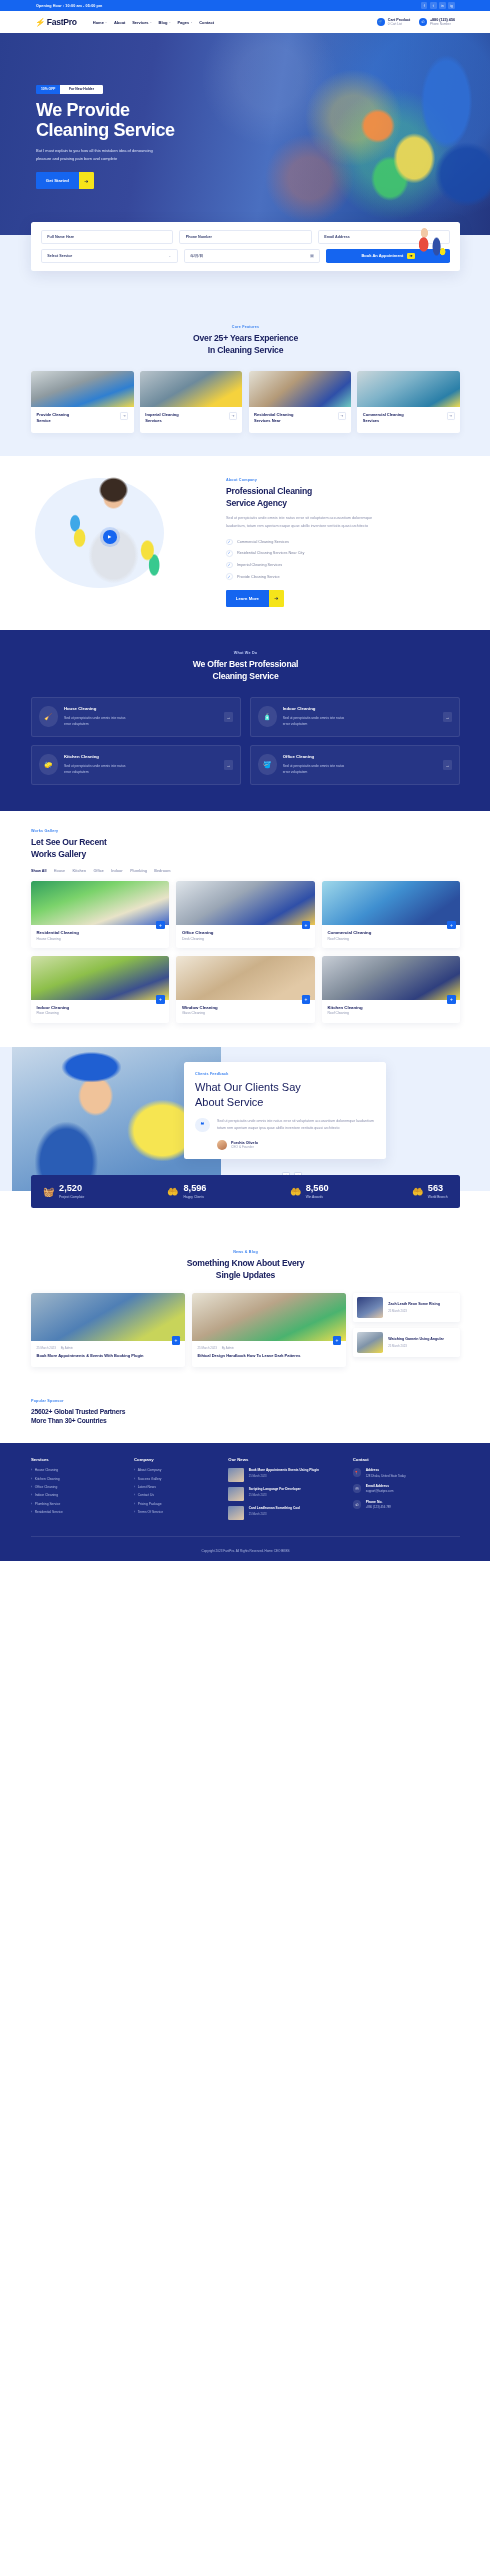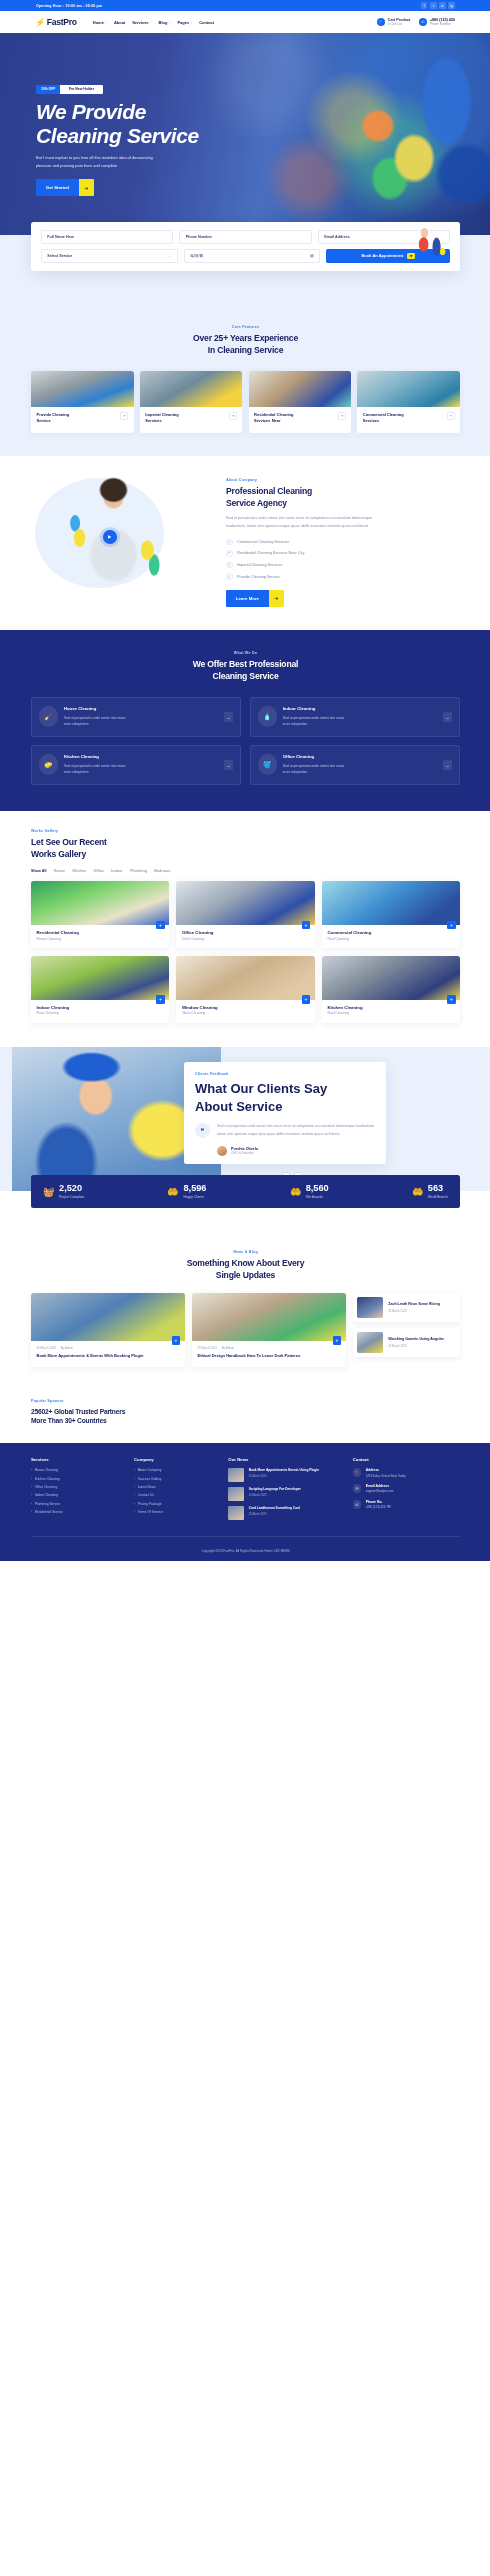"We Provide" .hero h1 { font-size: 21px -> 18px; font-style: italic -> none }
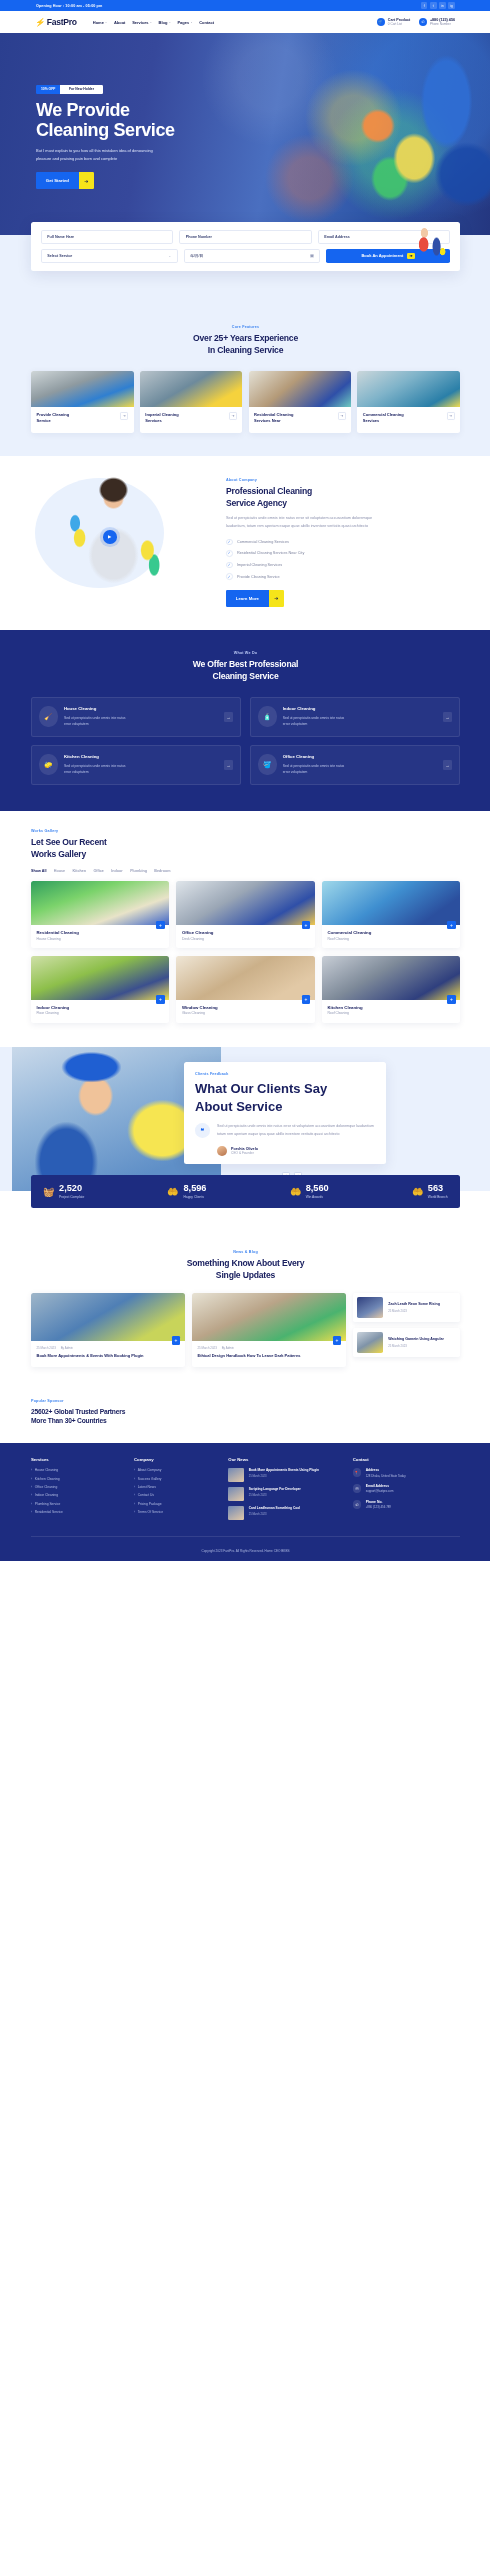"What Our Clients Say" .testi-card h2 { font-size: 13px -> 11px; font-weight: 700 -> 400 }
